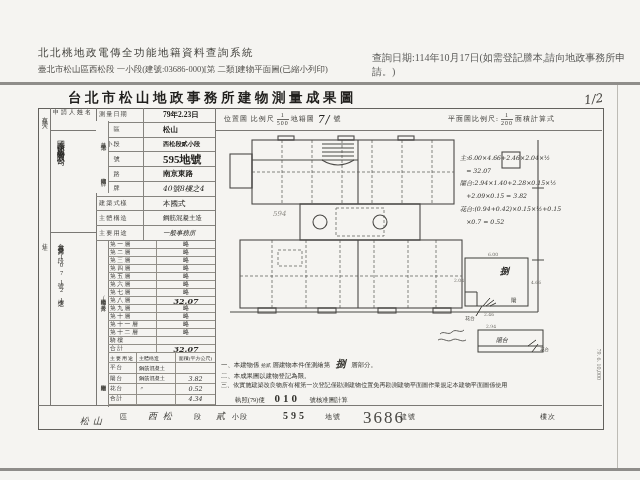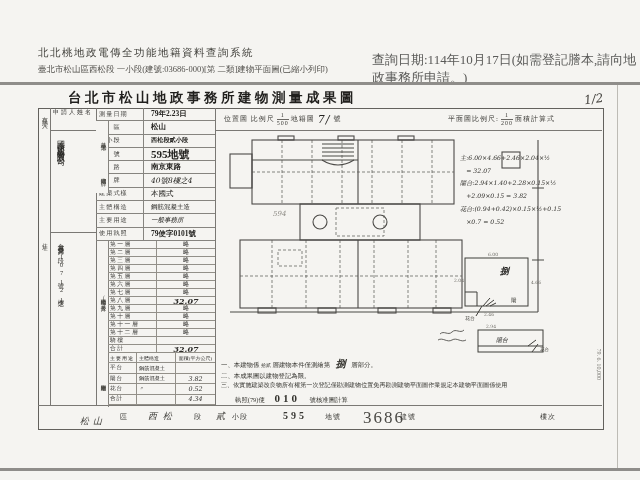"查詢日期:114年10月17日(如需登記謄本,請向地政事務所申請。)" .qry { font-size: 13px -> 10px }
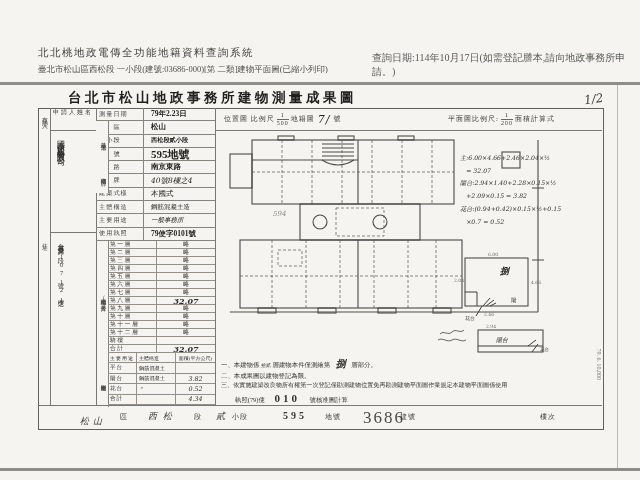"79年2.23日" .lv { padding-left: 7px -> 19px }
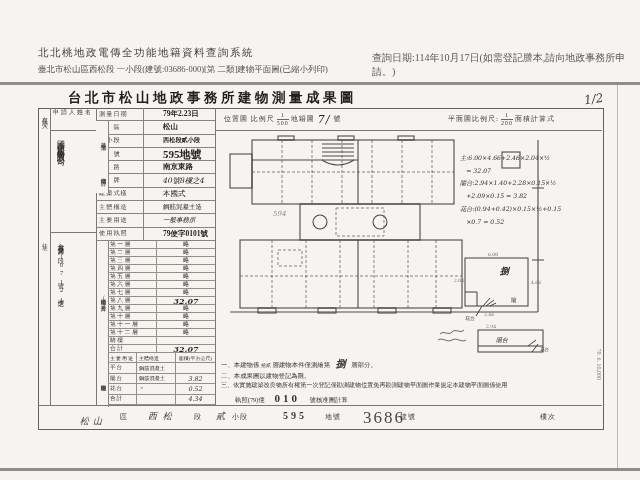"79使字0101號" div.lrow { html: <div> <span>使用執照</span> <span>79使字0101號</span> </div> -> none }
